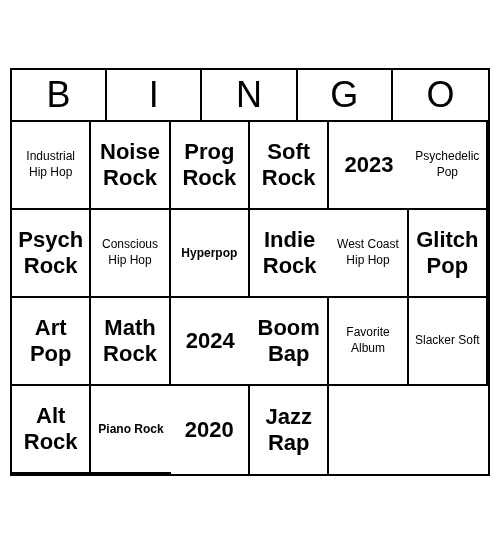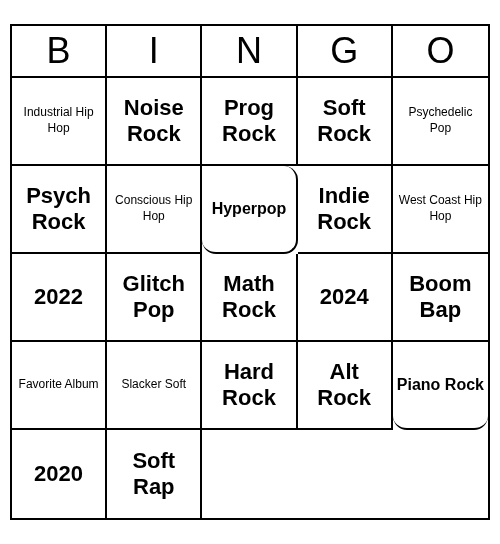"Industrial Hip Hop" .bingo-grid { grid-template-columns: repeat(5, 1fr) -> repeat(6, 1fr) }
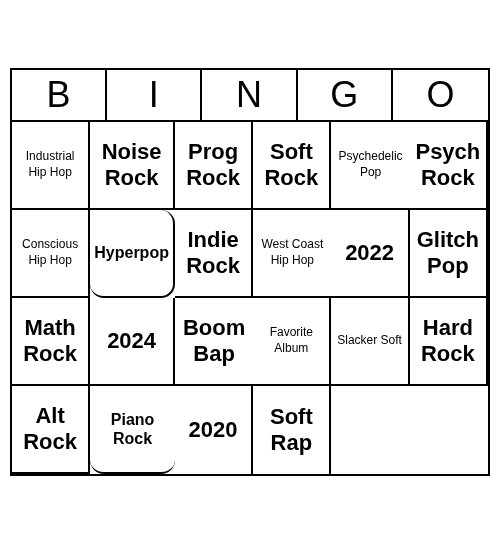"2023" div.bingo-cell { html: none -> <div>2023</div> }
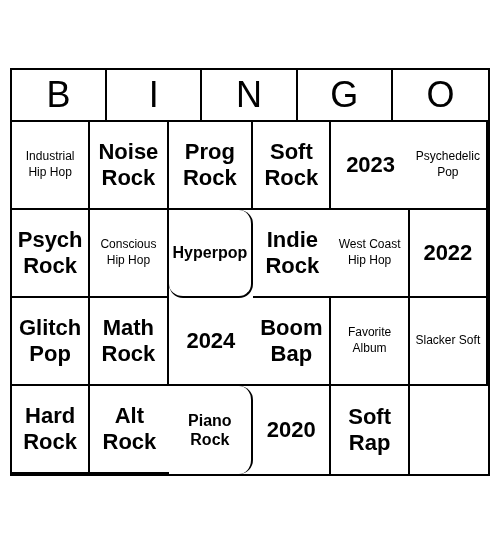"Hyperpop" .bingo-cell.medium-text { border-radius: 14px -> none; font-size: 16px -> 12px }
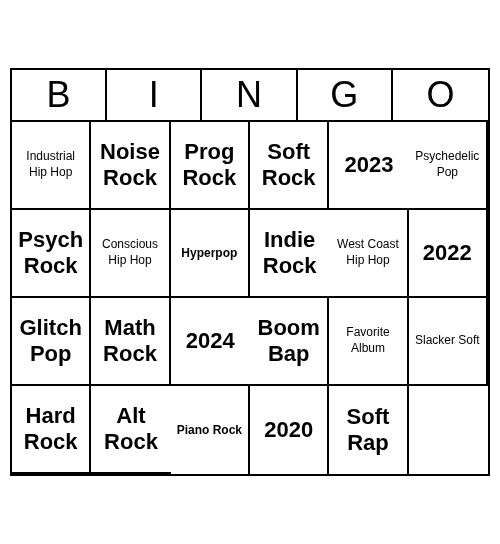"2022" div.bingo-cell { html: <div>2022</div> -> none }
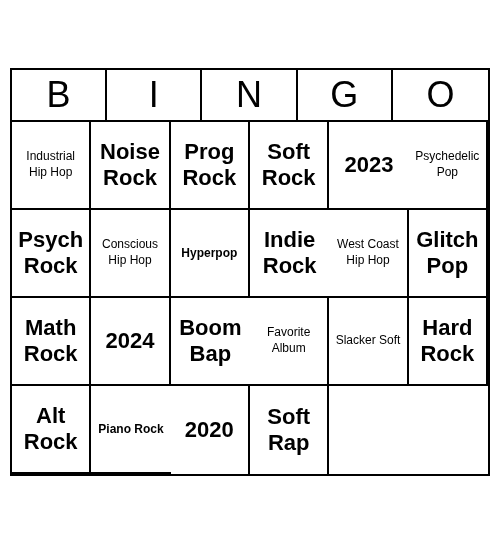"Art Pop" div.bingo-cell { html: none -> <div>Art Pop</div> }
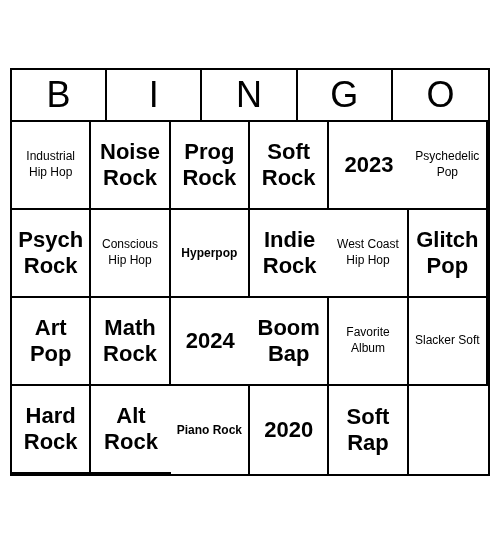"Hard Rock" div.bingo-cell { html: <div>Hard Rock</div> -> none }
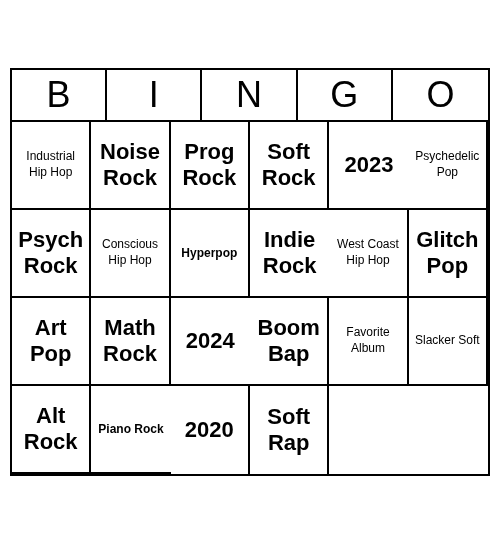"Soft Rap" div.bingo-cell { text: Soft -> Jazz }
